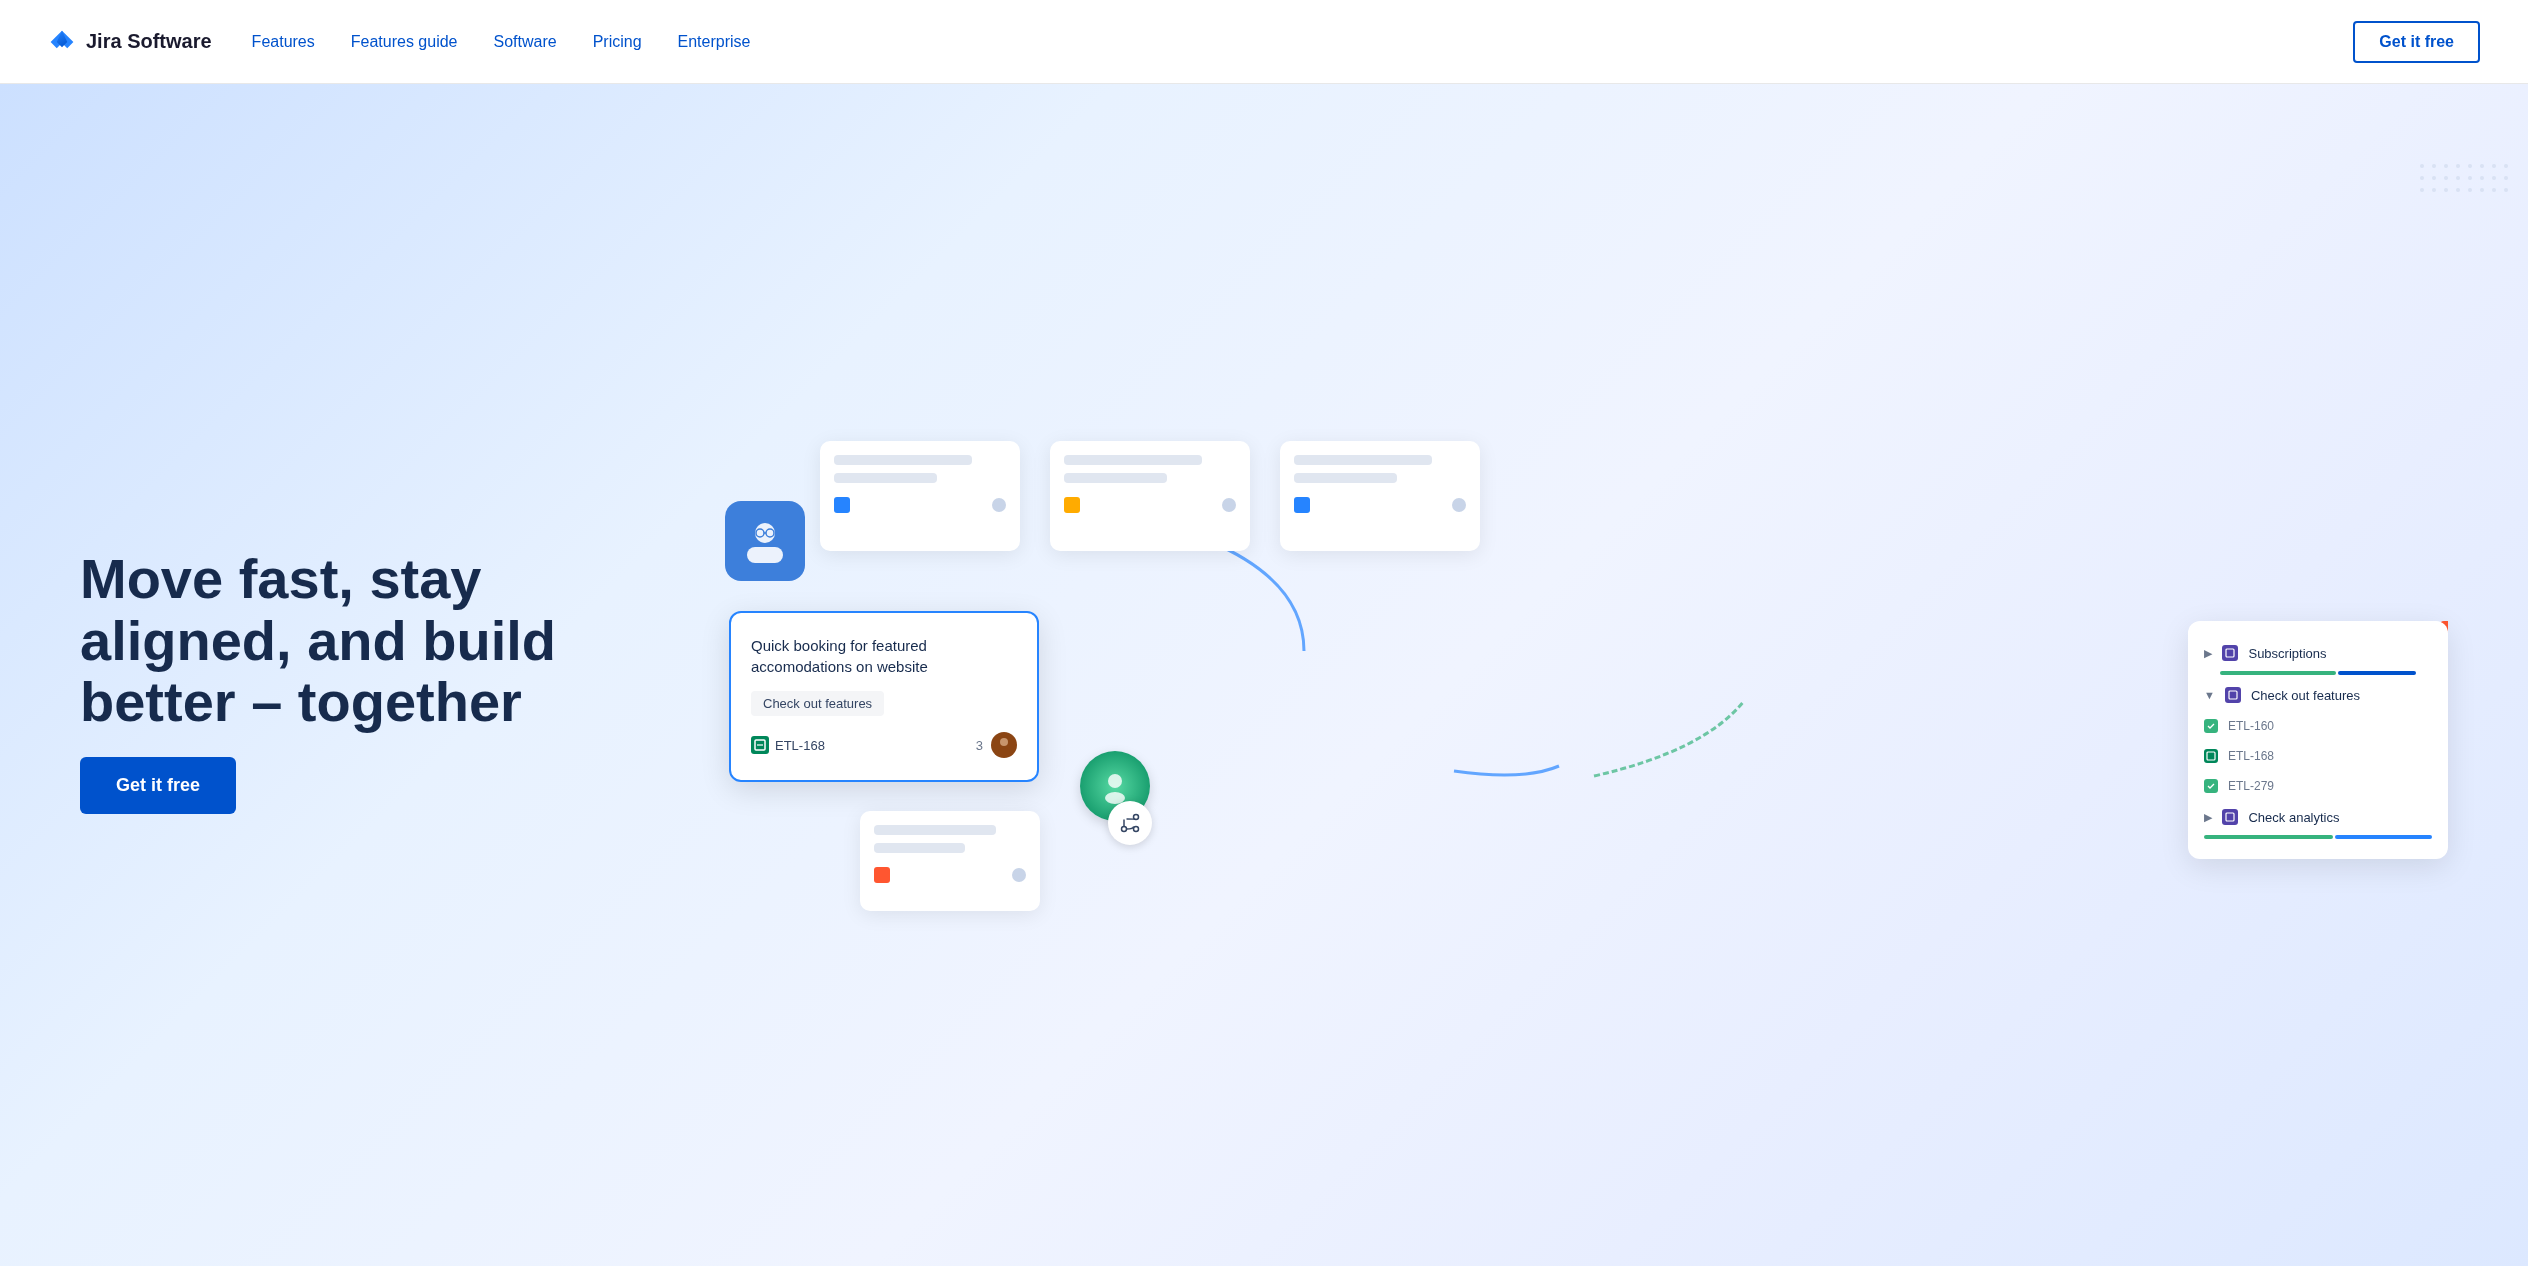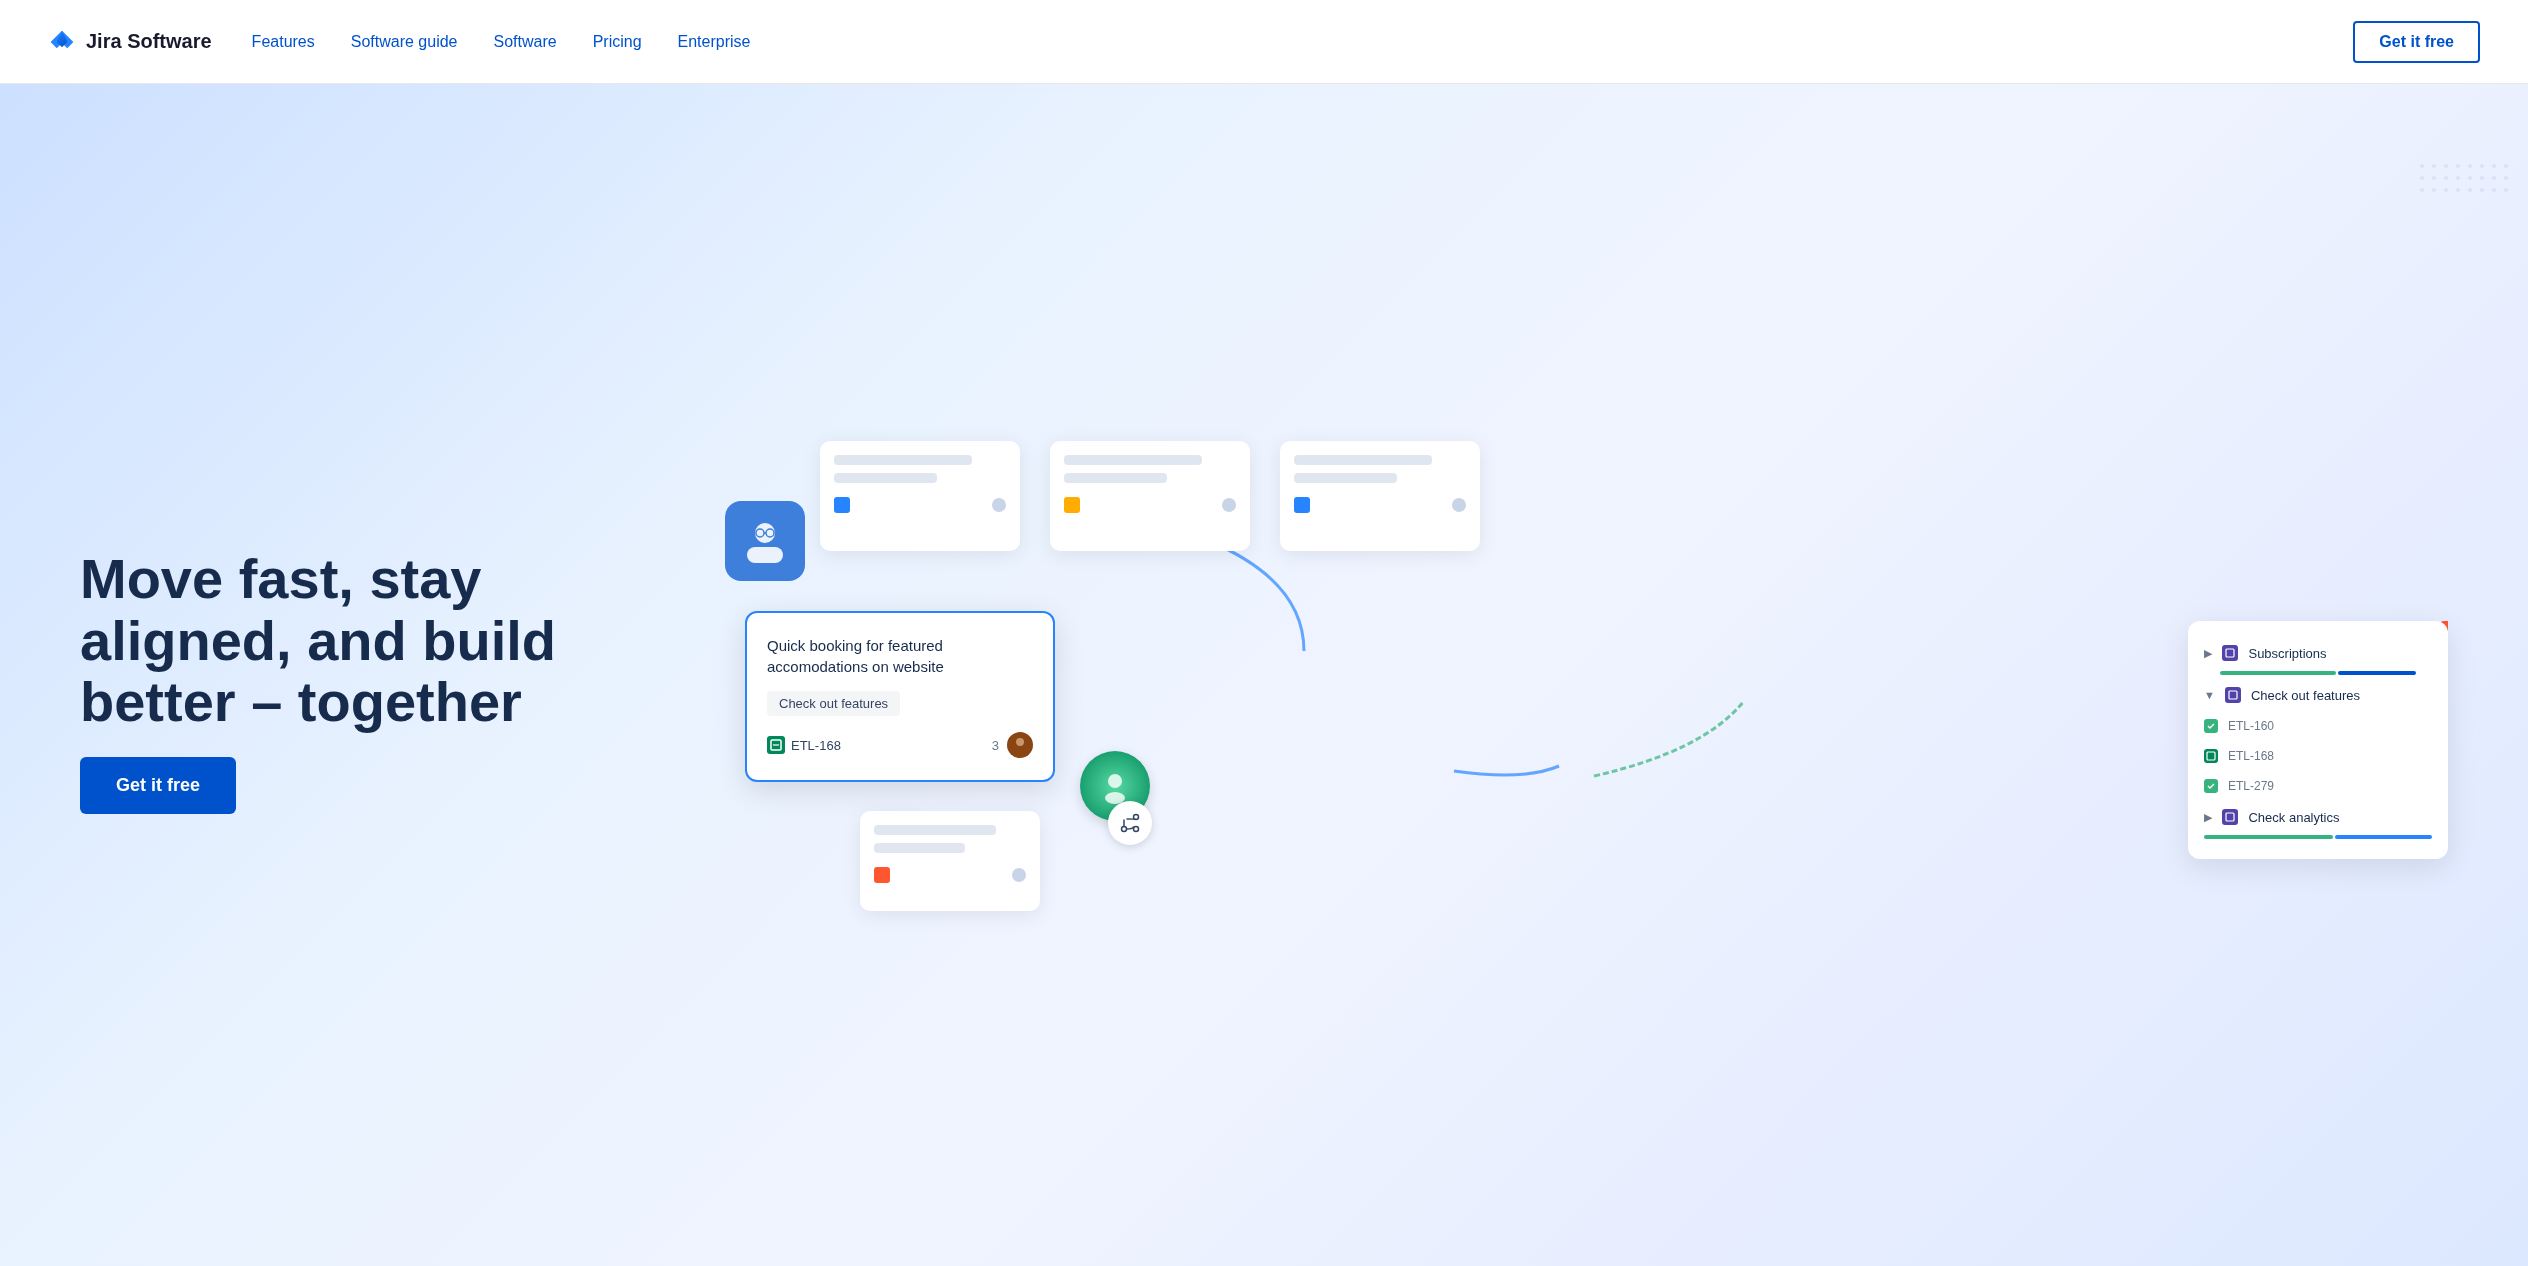"Software guide" a.nav-link { text: Software -> Features }
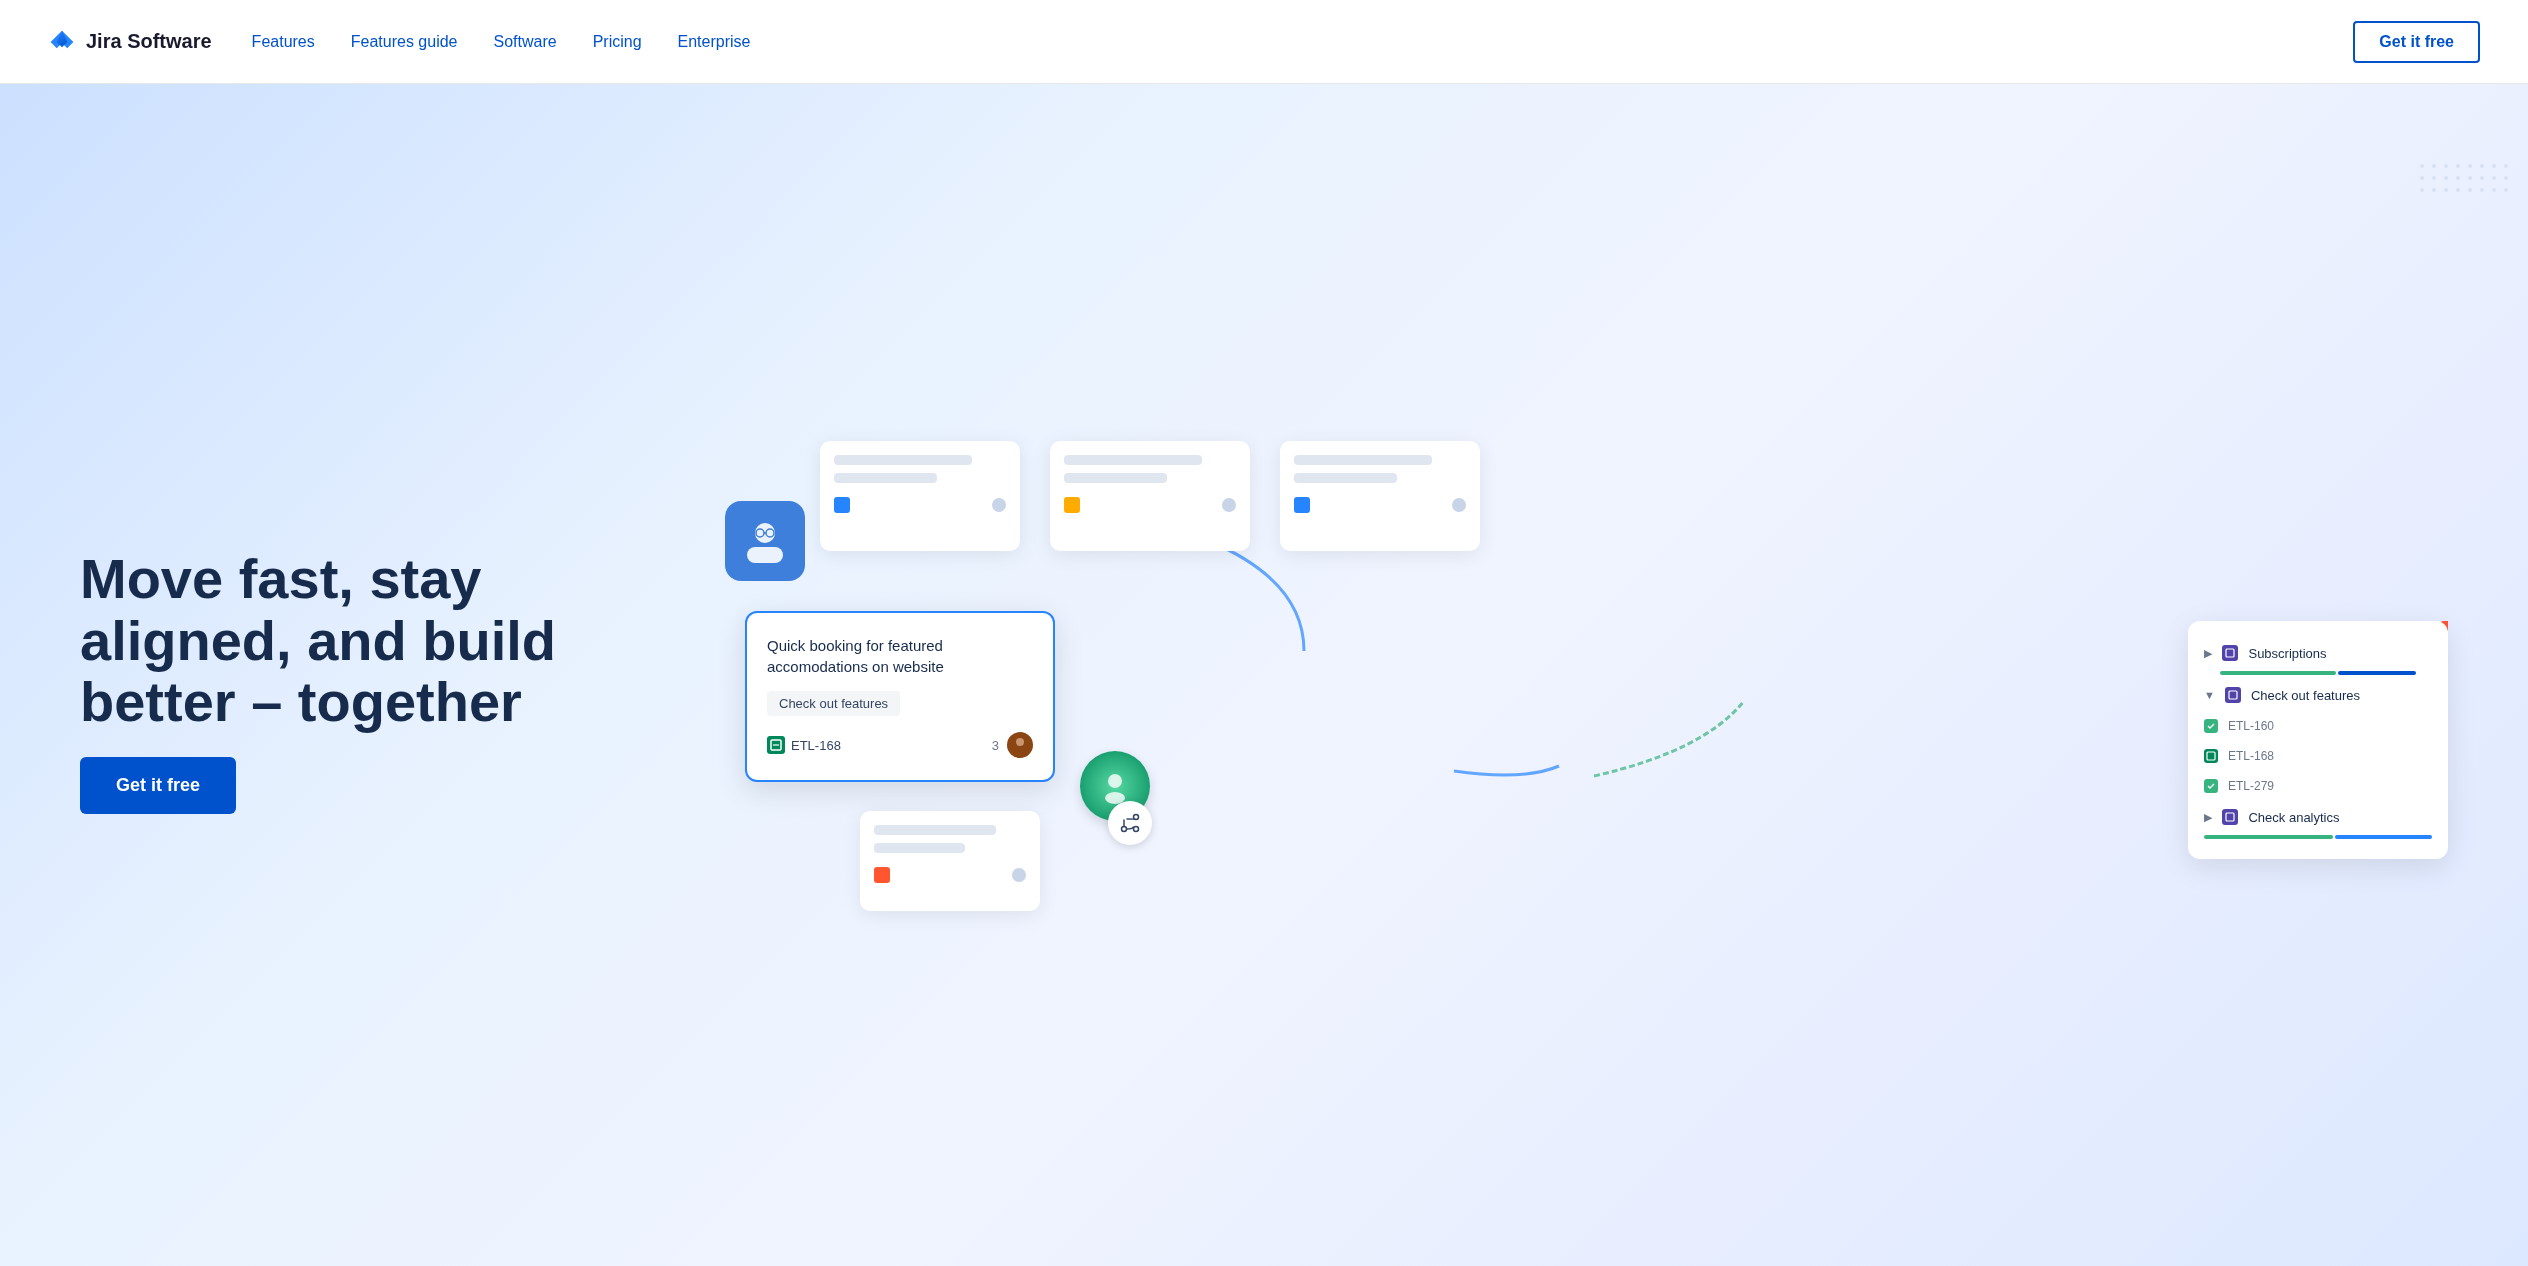"Quick booking for featured accomodations" .feature-card { left: 85px -> 69px }
